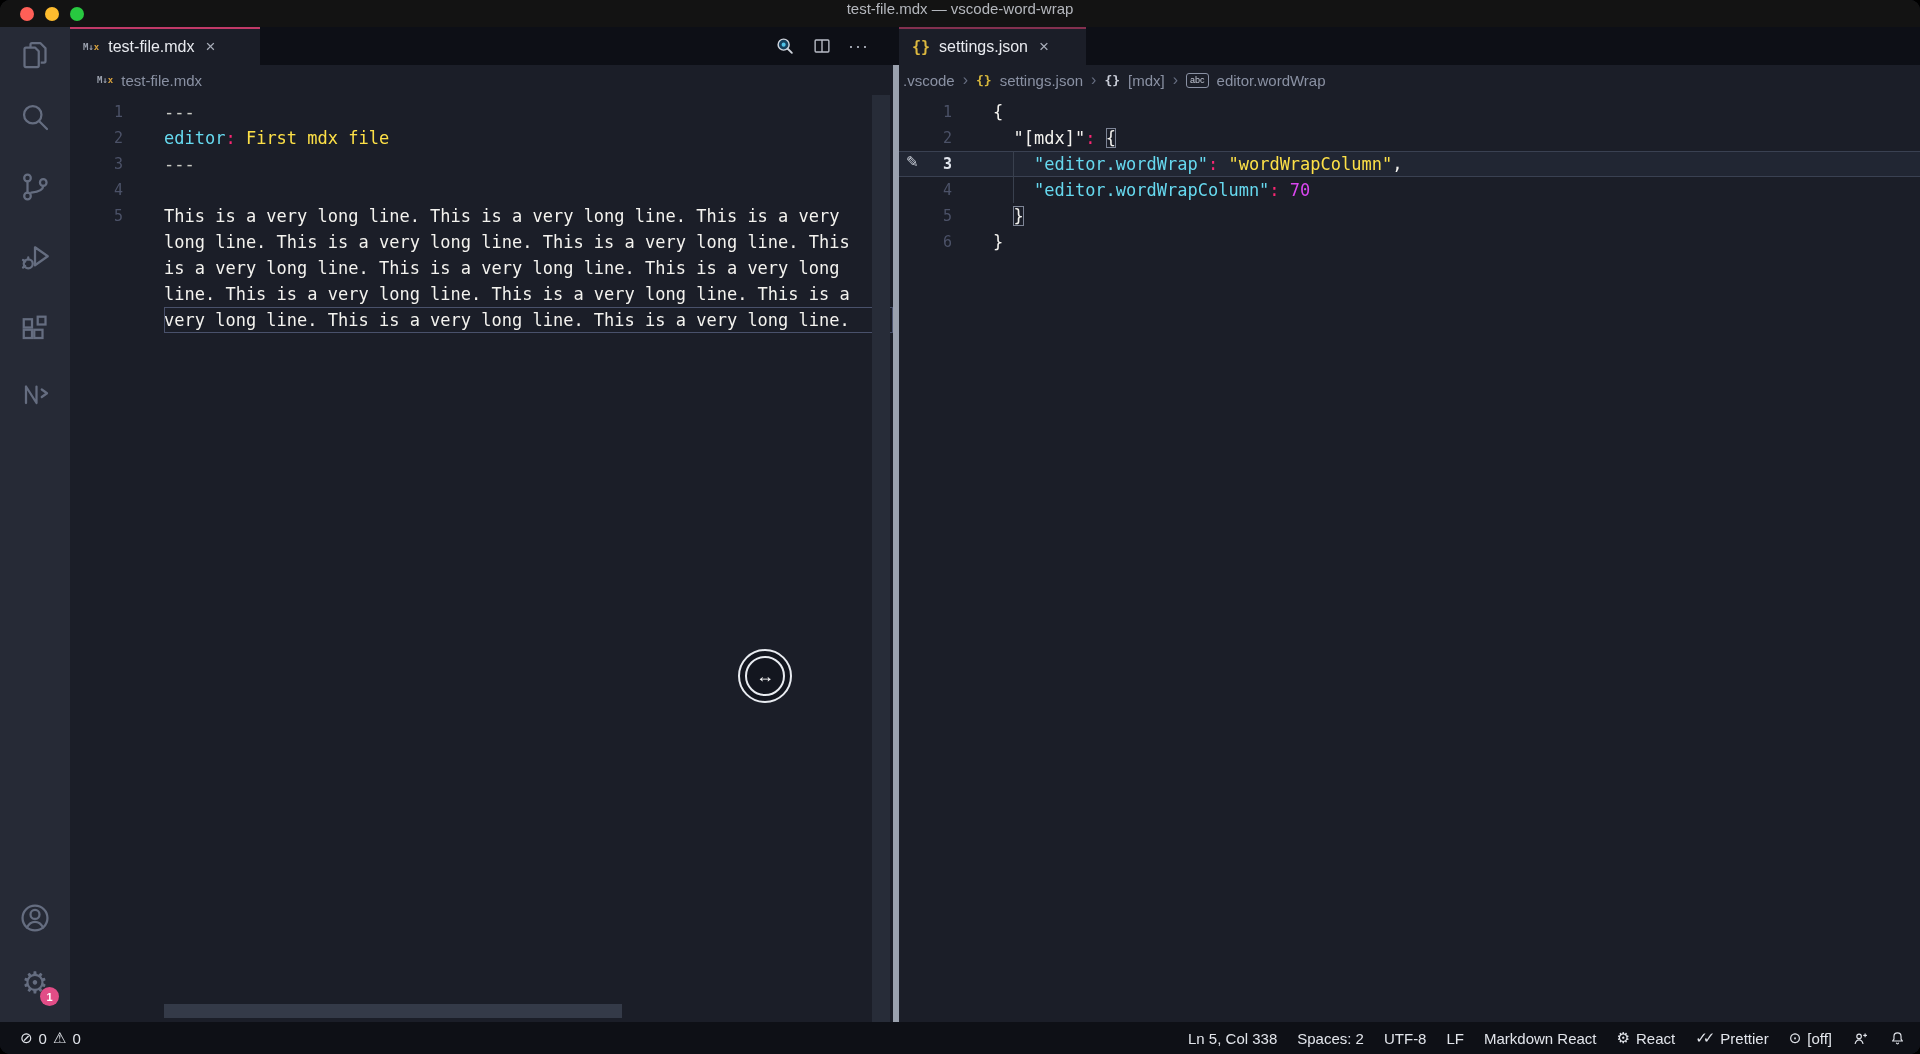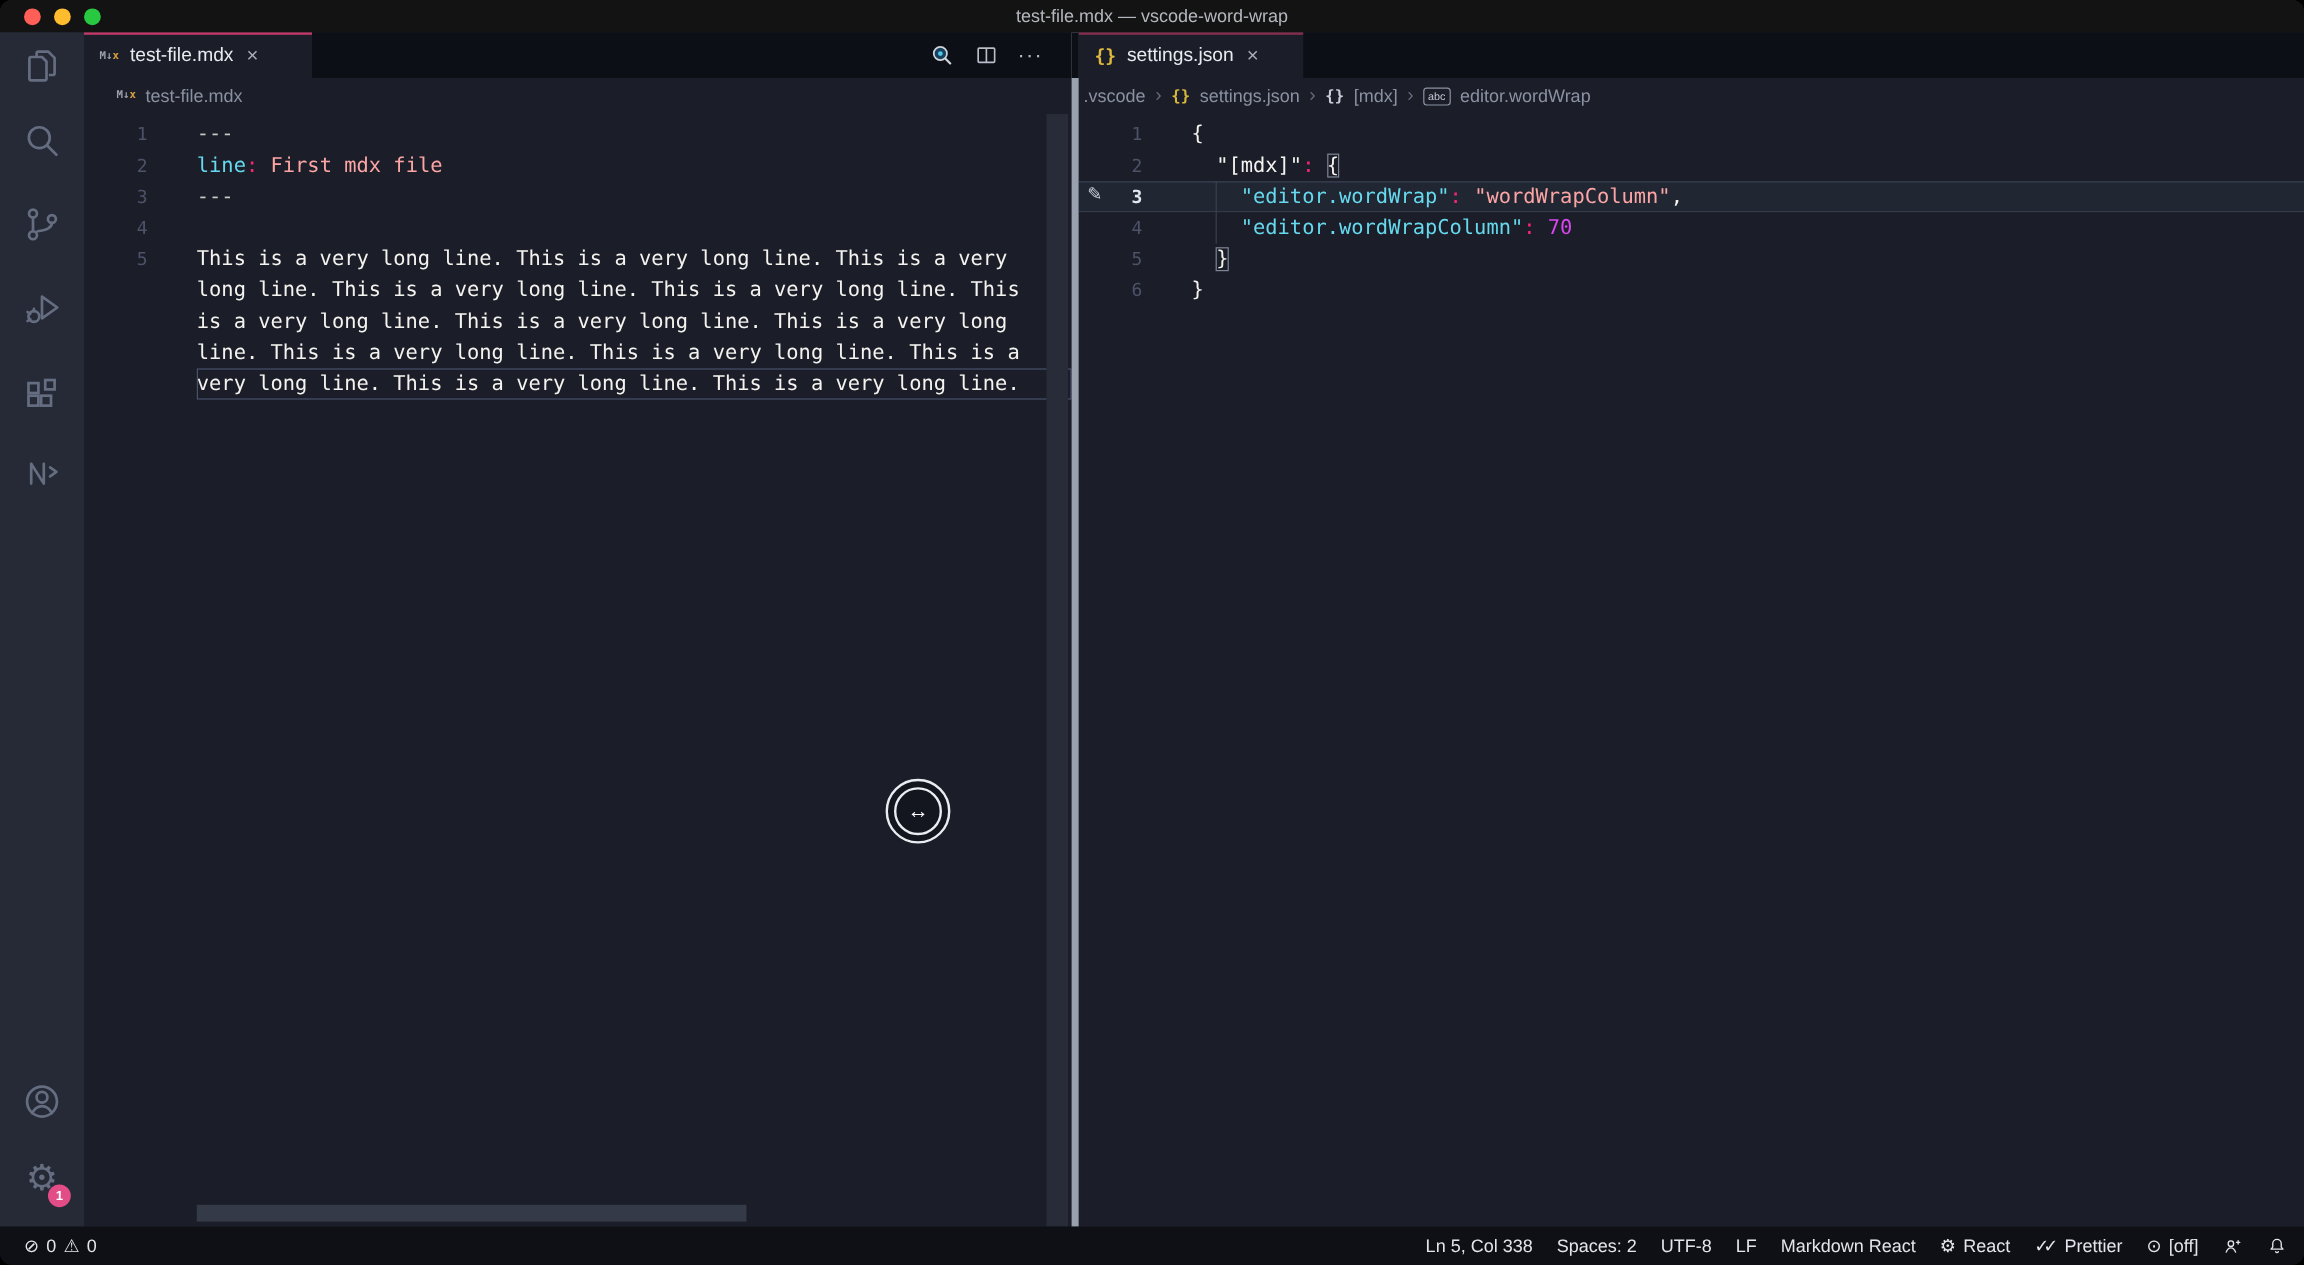"test-file.mdx — vscode-word-wrap" .titlebar { align-items: center -> none }
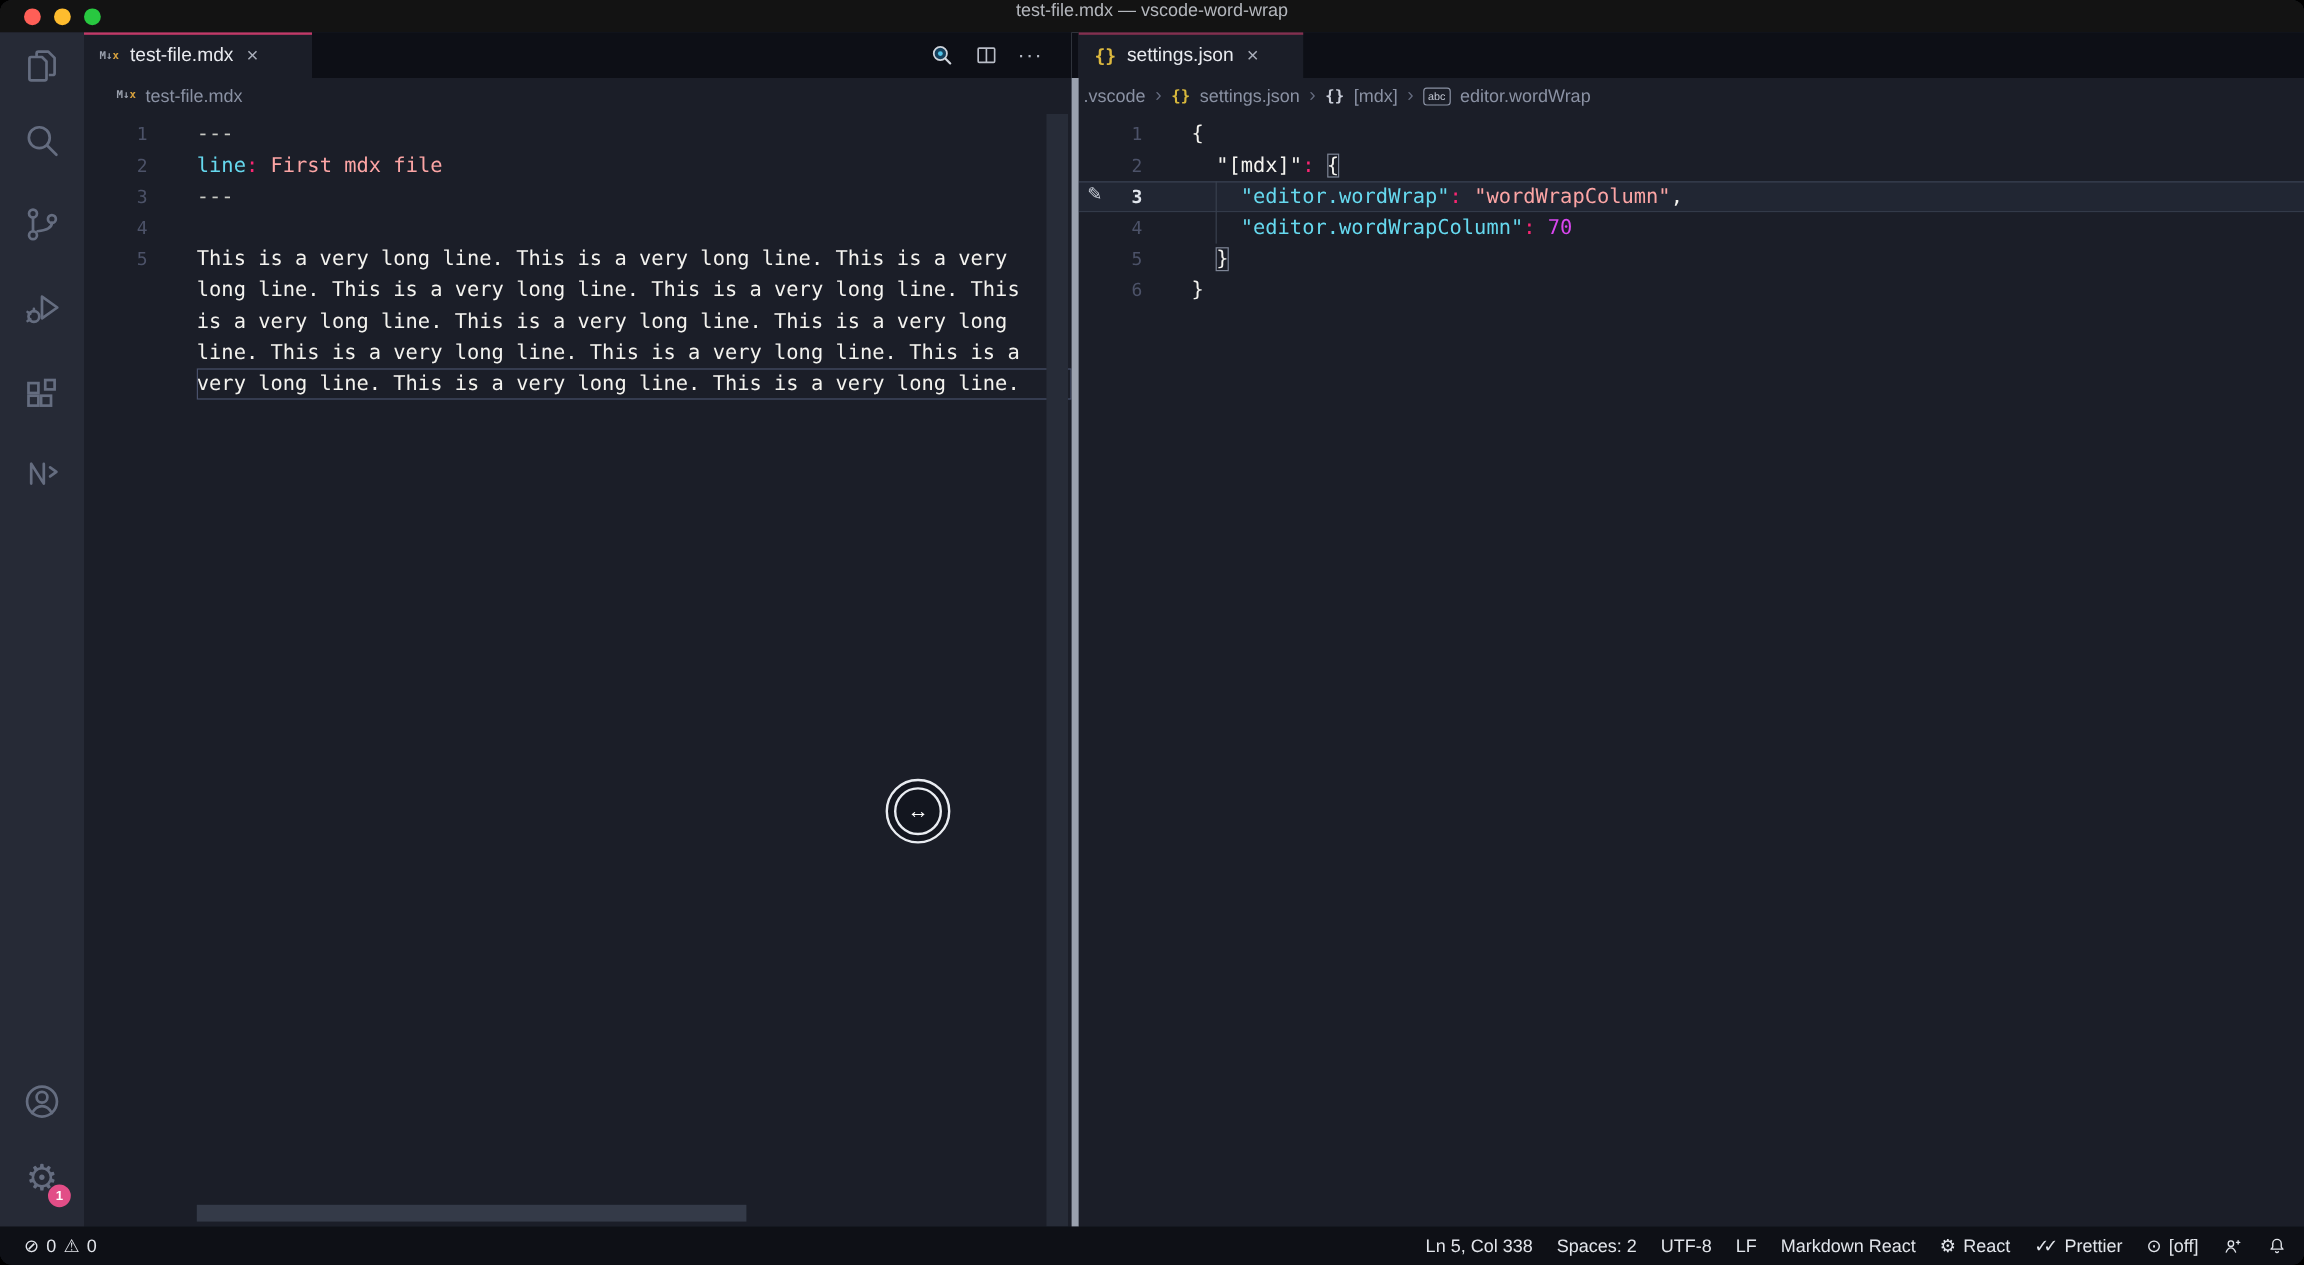"line" span.tk-key { text: line -> editor }
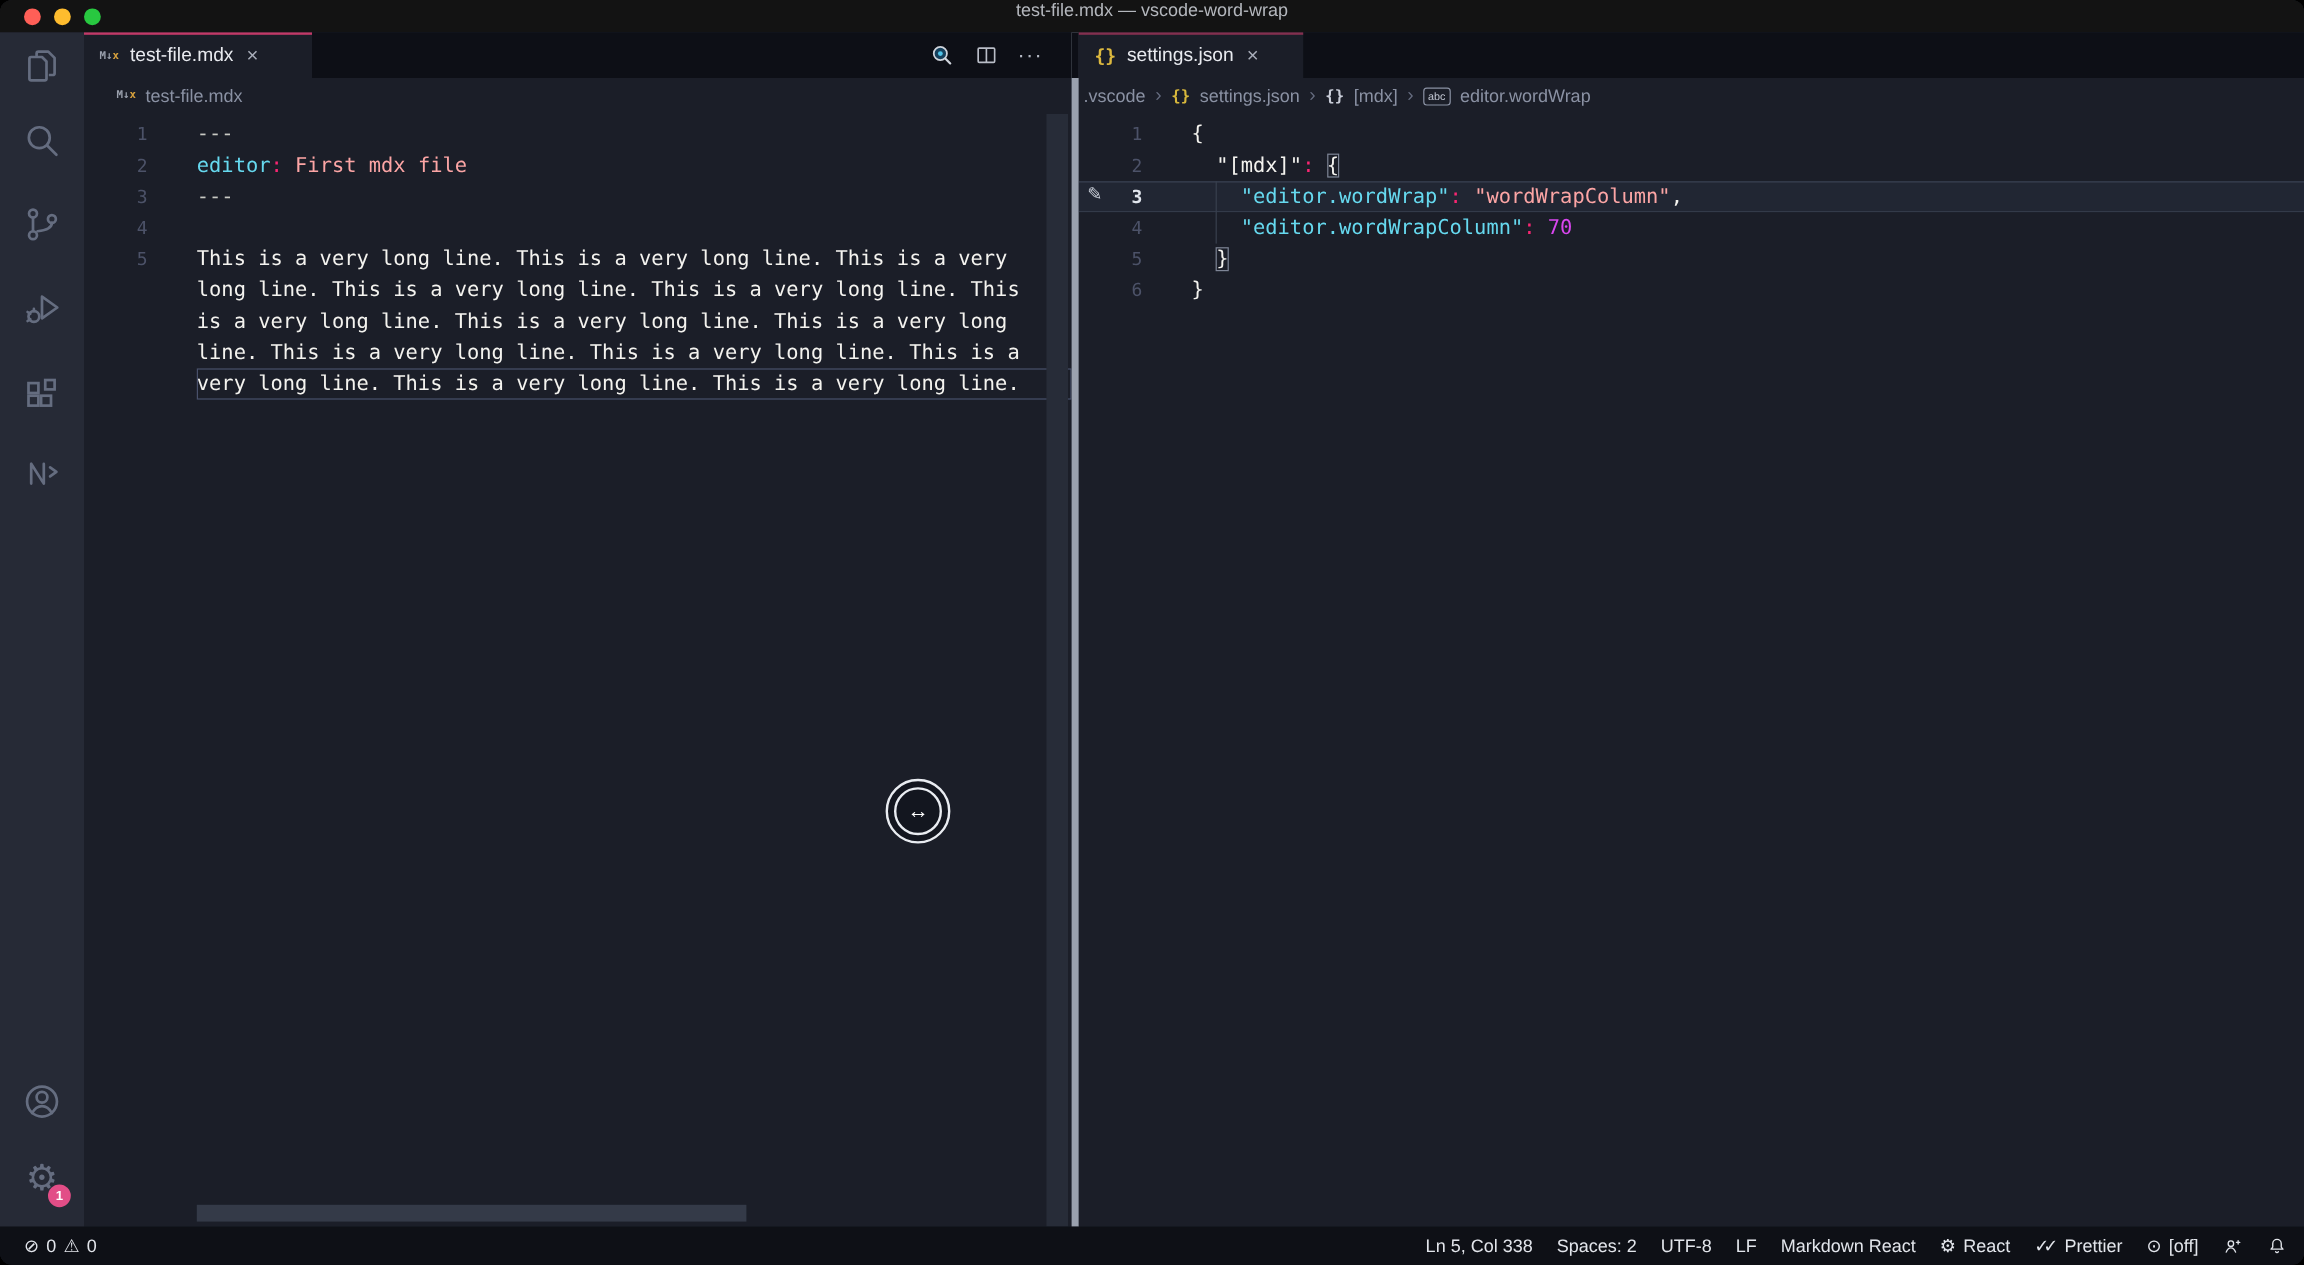"First mdx file" .tk-str { color: #fca5a5 -> #fde047 }
